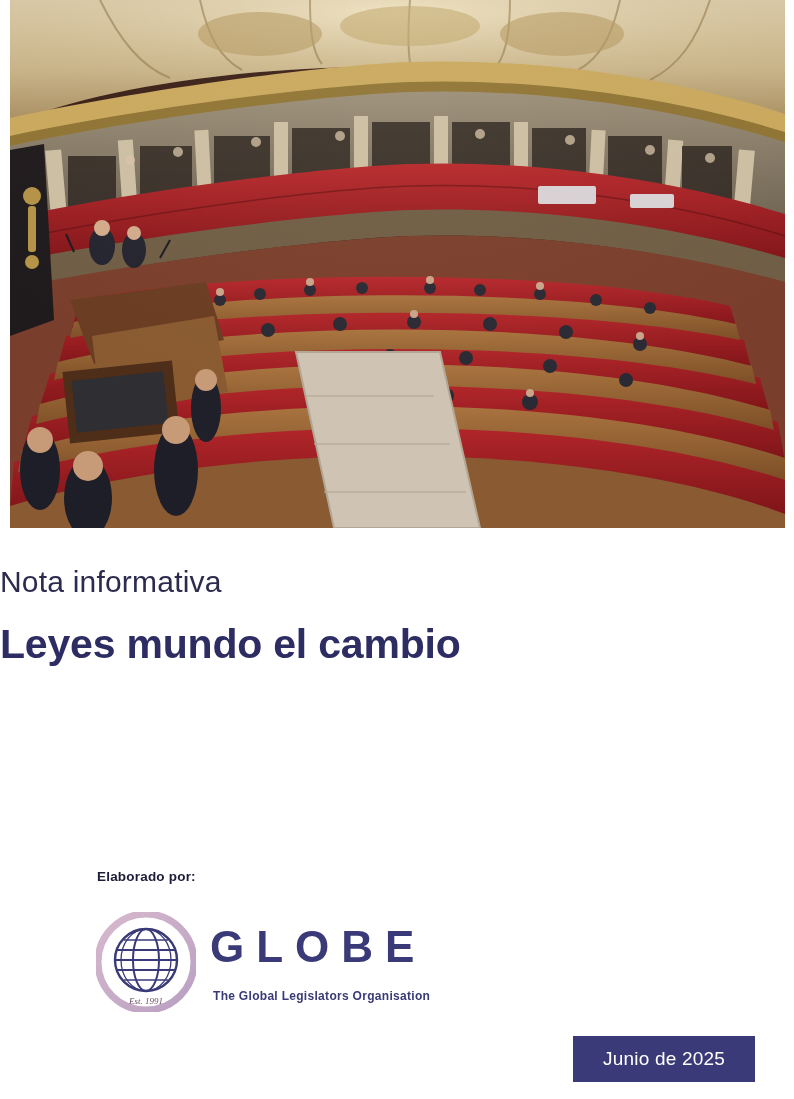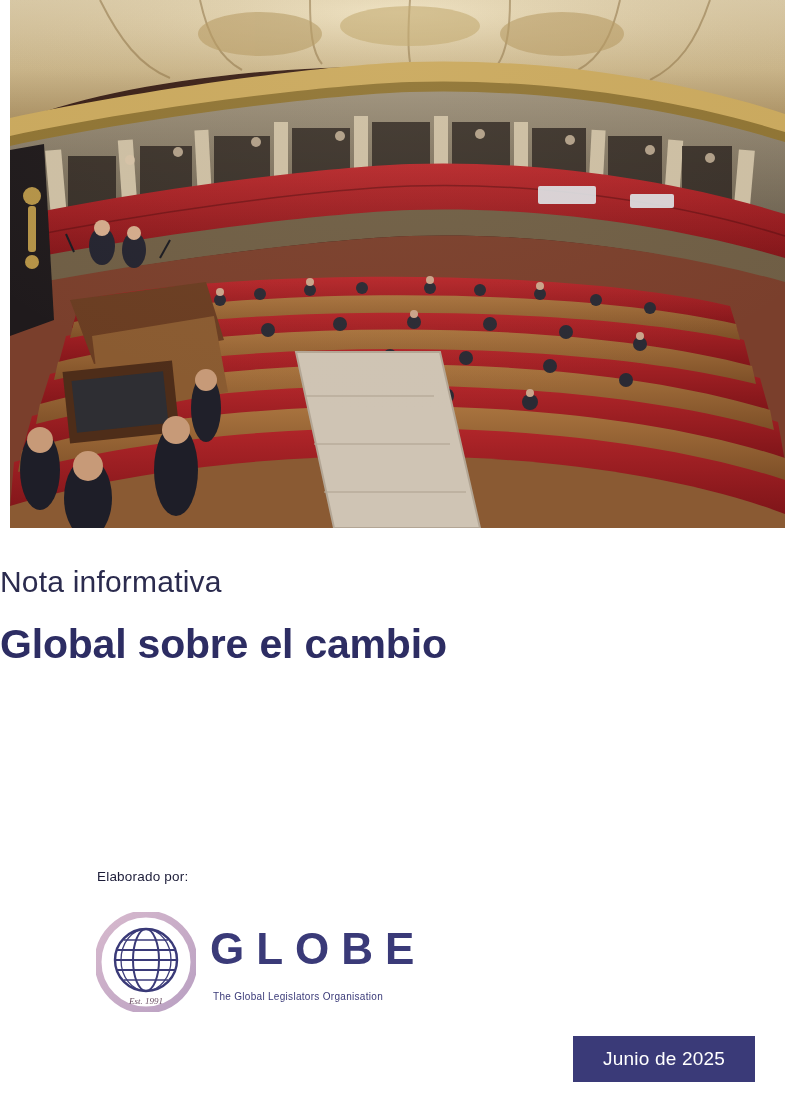"Global sobre el cambio" span { text: Global sobre -> Leyes mundo }
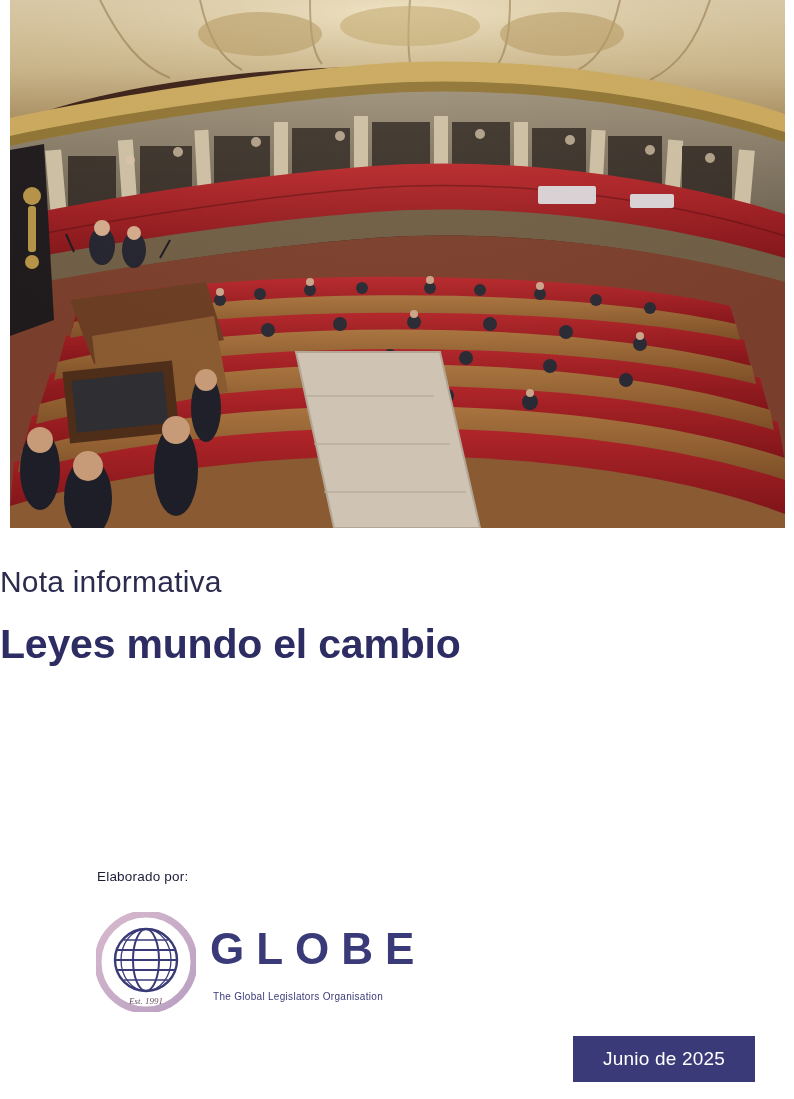"Elaborado por:" .credit-label { font-weight: 400 -> 700 }
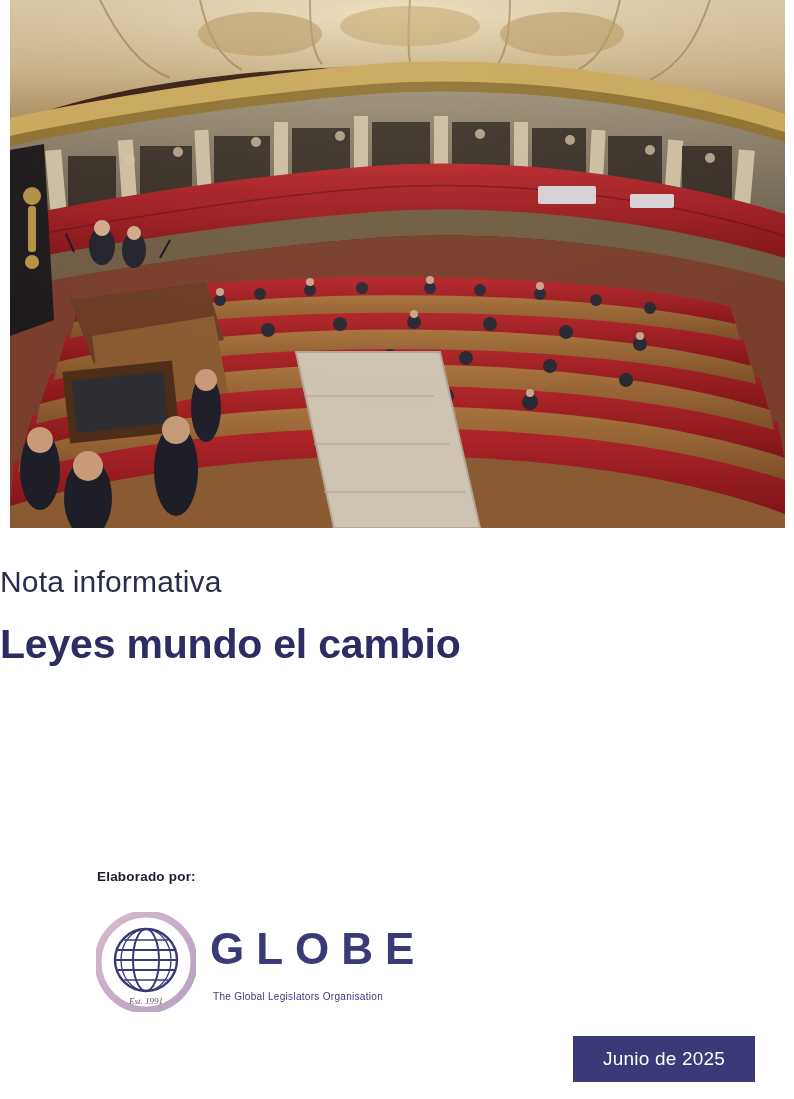"The Global Legislators Organisation" .logo-tag { font-size: 10px -> 12px; font-weight: none -> bold }
